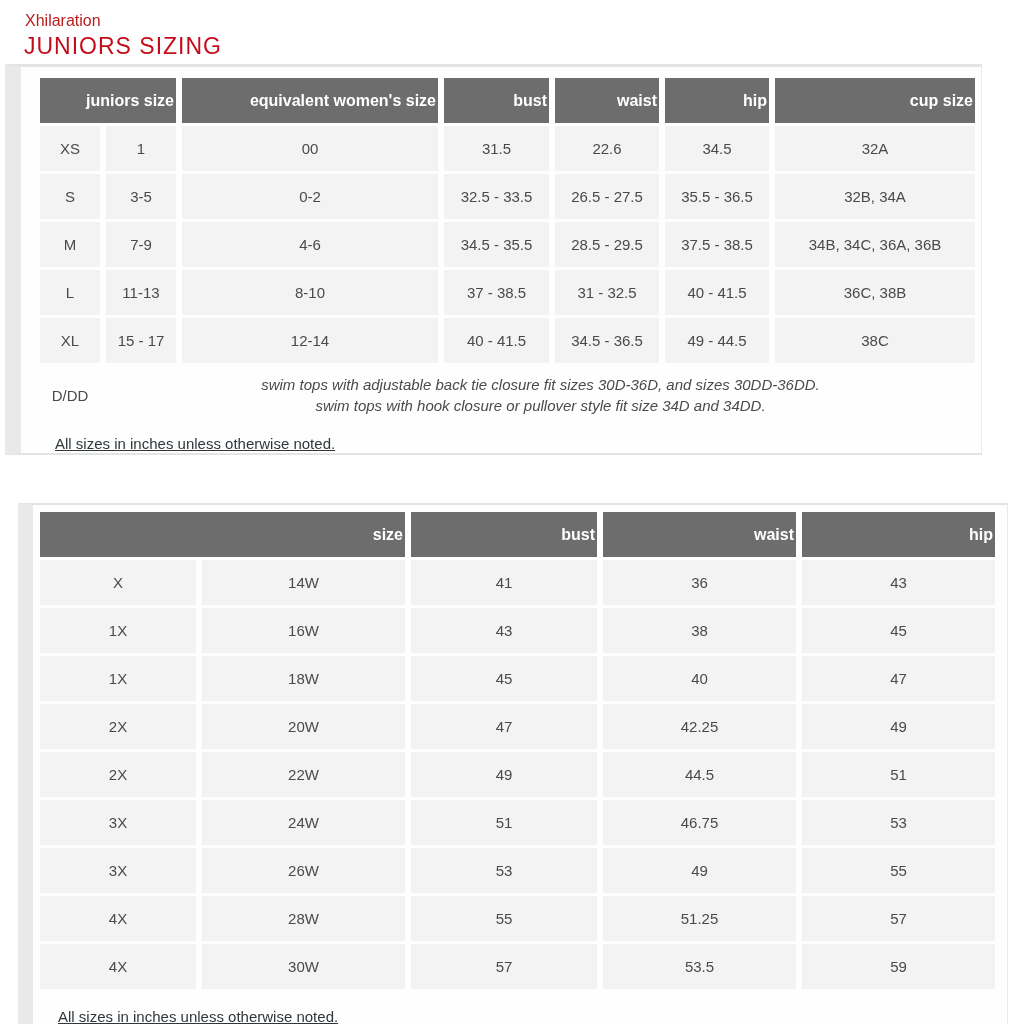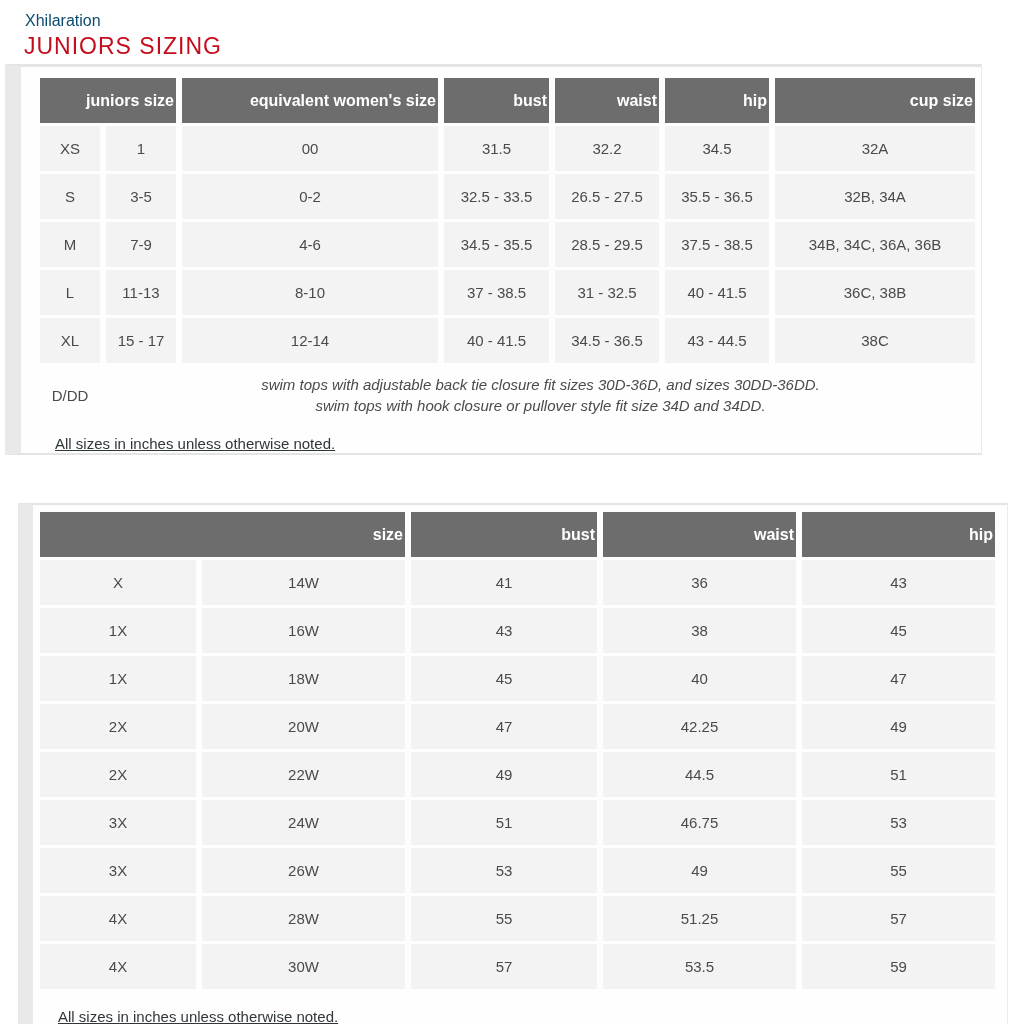"Xhilaration" .brand { color: #0c4a6e -> #b91c1c }
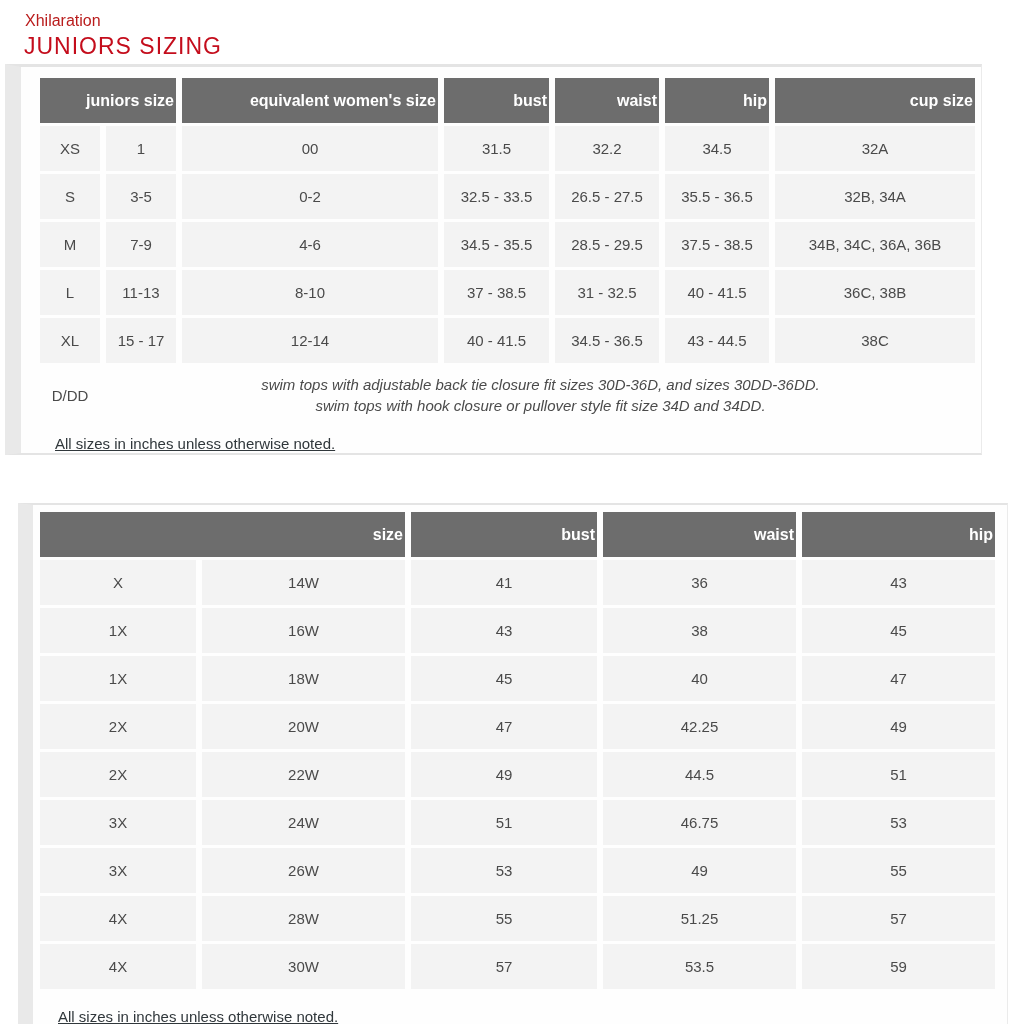"32.2" td { text: 32.2 -> 22.6 }
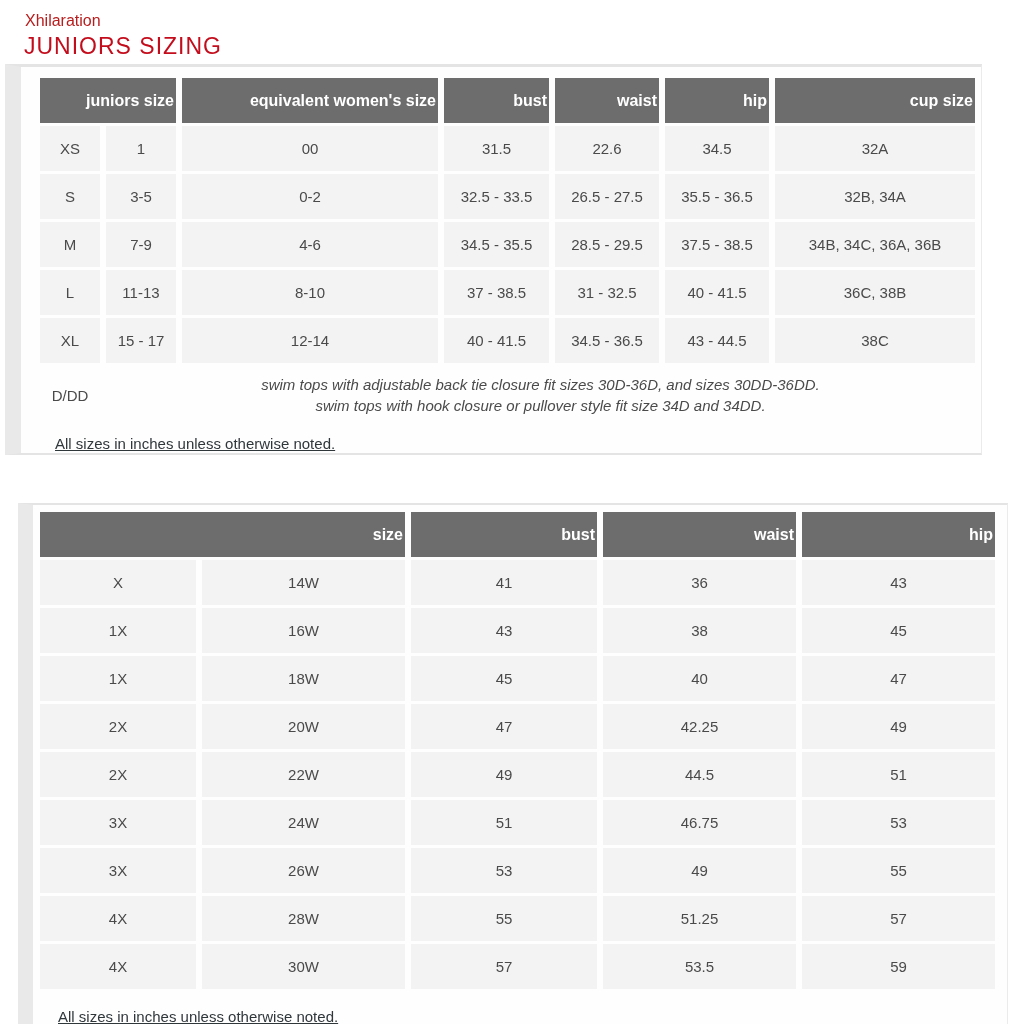"43 - 44.5" td { text: 43 -> 49 }
